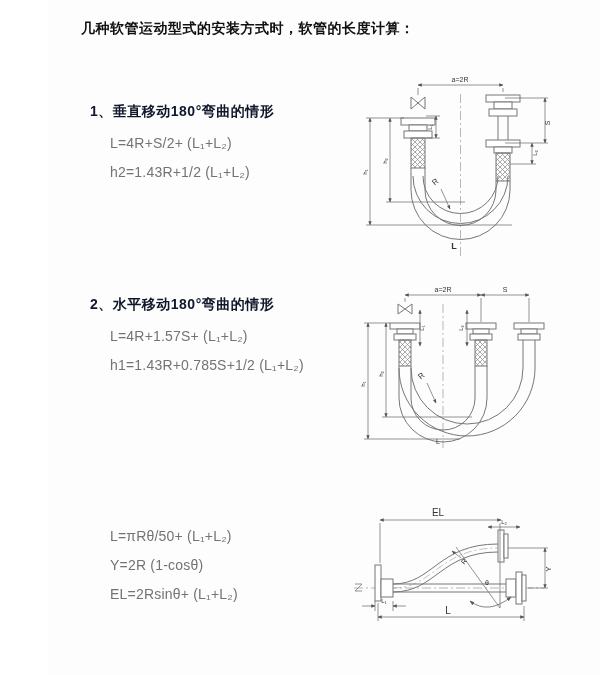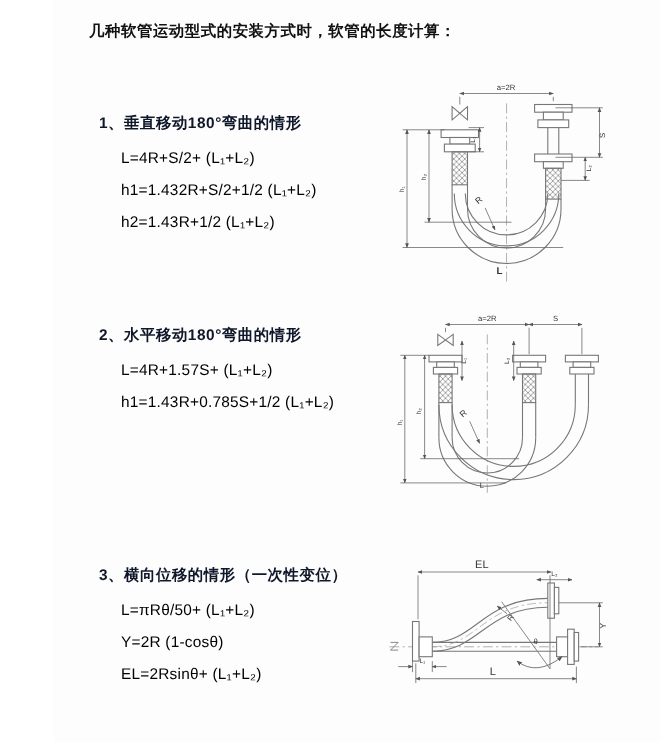"L=4R+S/2+ (L₁+L₂)" .sec .formula { color: #000000 -> #737373 }
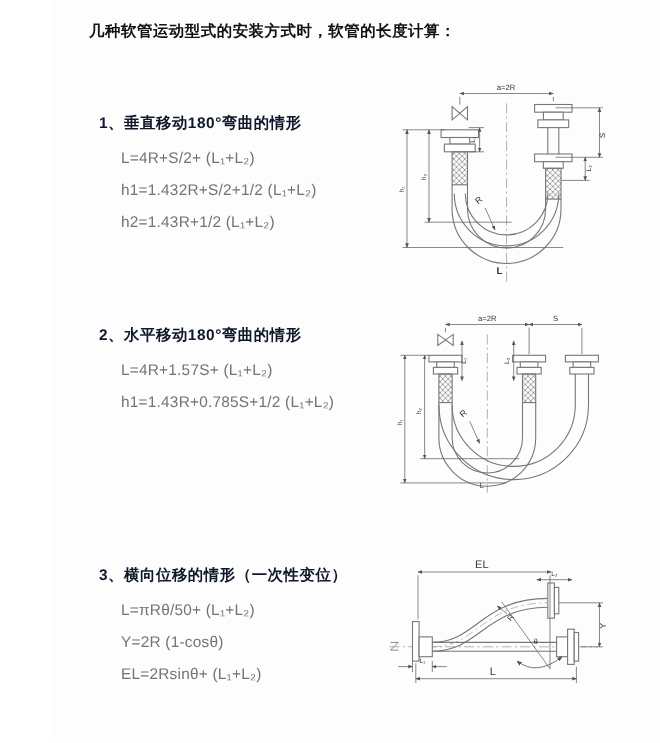"h1=1.432R+S/2+1/2 (L₁+L₂)" div.formula { html: <div>h1=1.432R+S/2+1/2 (L₁+L₂)</div> -> none }
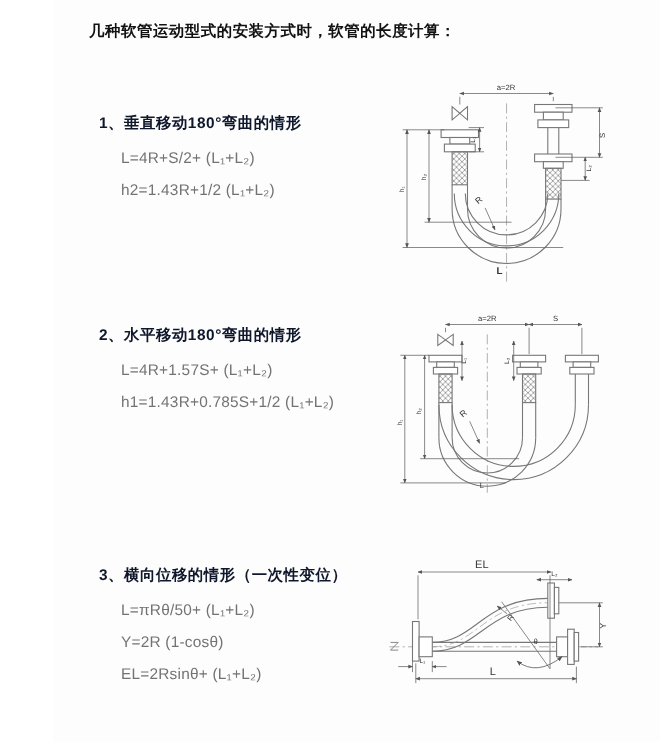"3、横向位移的情形（一次性变位）" div.heading { html: <div>3、横向位移的情形（一次性变位）</div> -> none }
